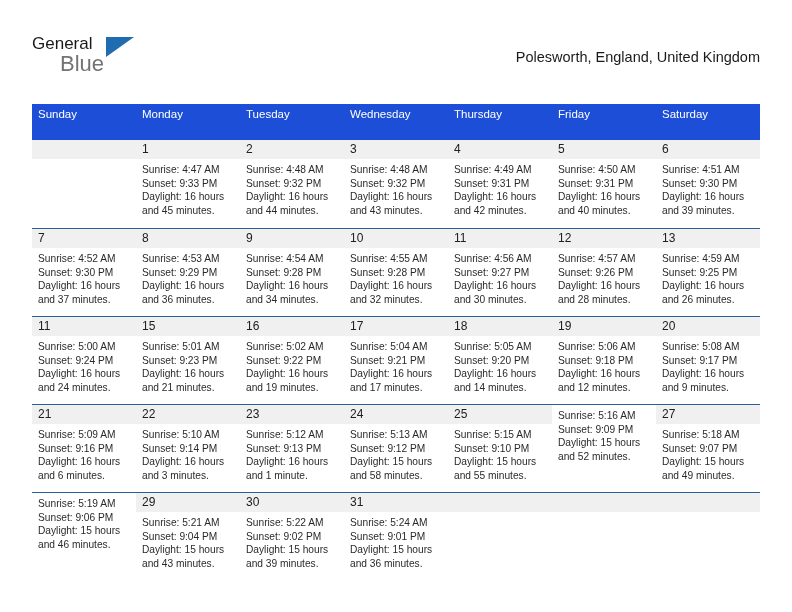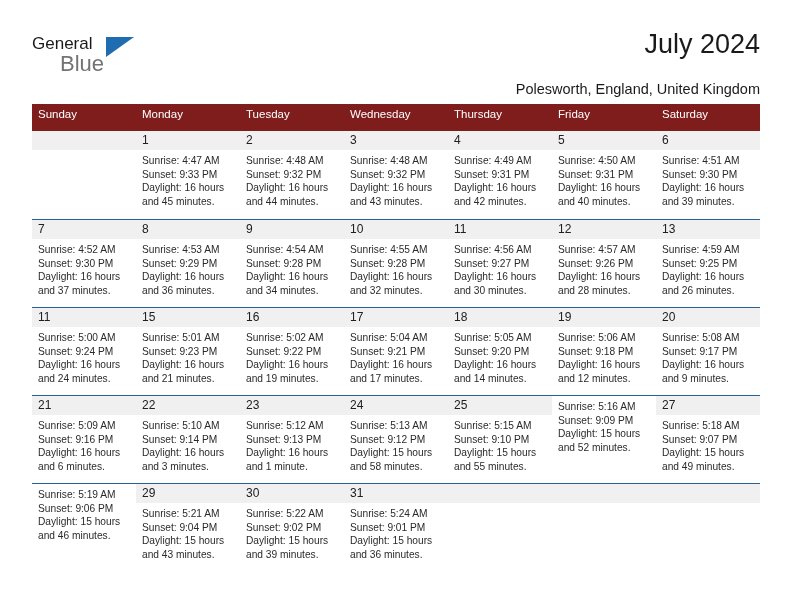"July 2024" div.cal-title { html: <div>July 2024</div> -> none }
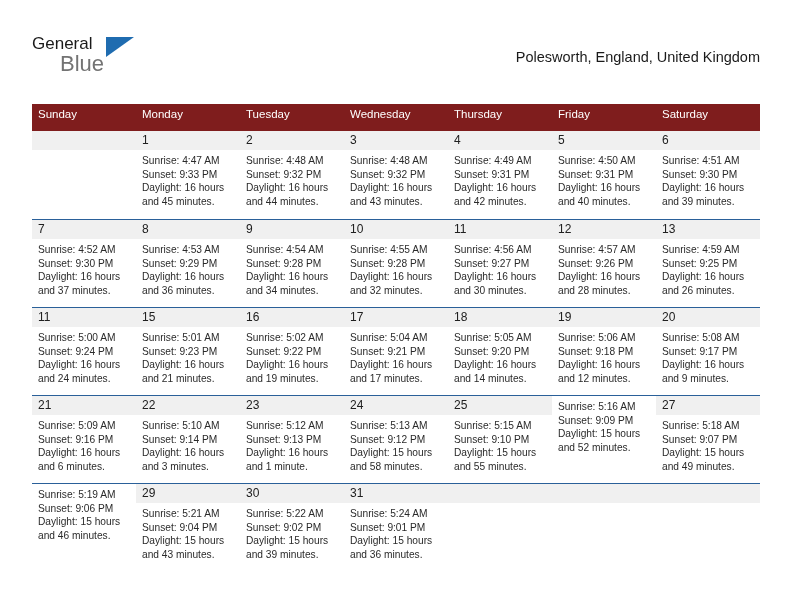"Sunday" .dow-row { background: #7f1d1d -> #1d4ed8; height: 27px -> 36px }
